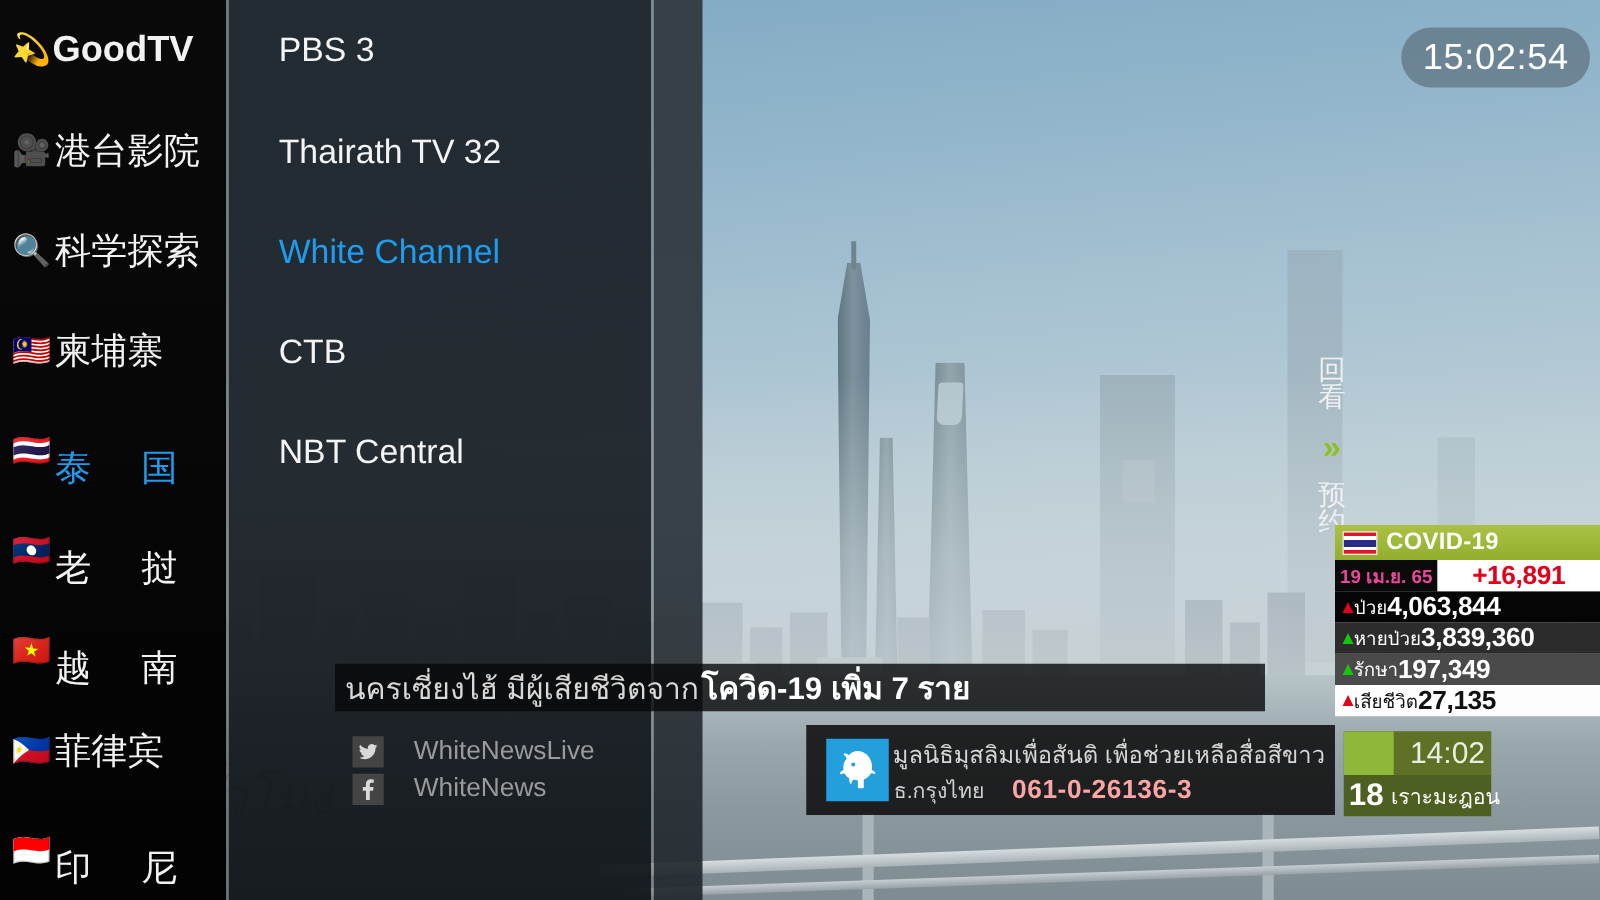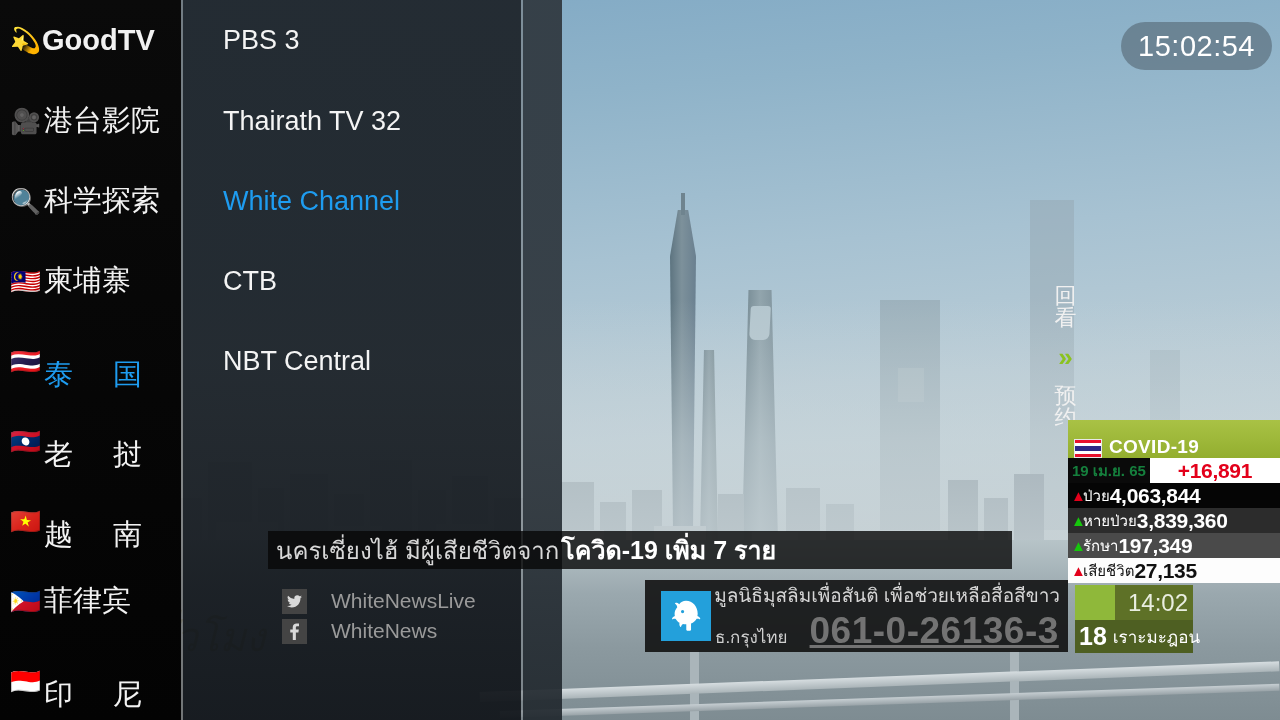"COVID-19" .covid-head { align-items: flex-end -> center; height: 38px -> 28px }
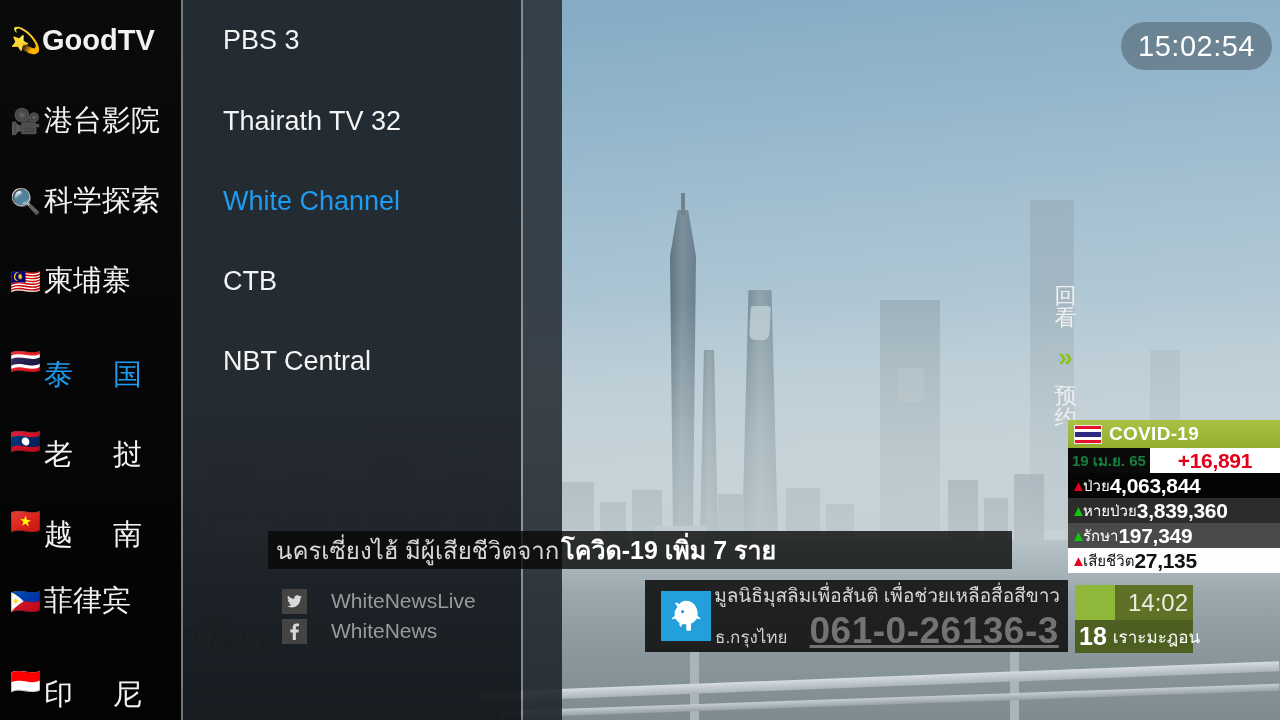"19 เม.ย. 65" .covid-date .d { color: #15803d -> #ec4899 }
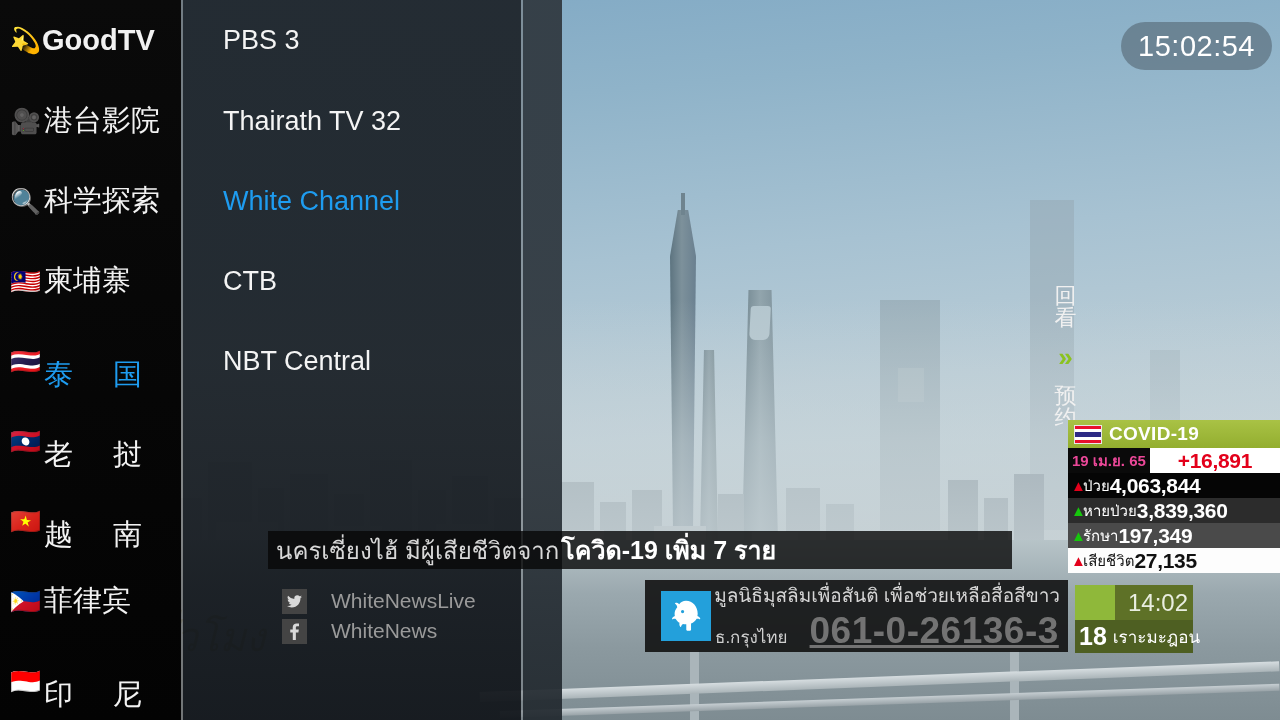"061-0-26136-3" .bank-acct { color: #737373 -> #fca5a5; font-size: 37px -> 21px; text-decoration: underline -> none }
